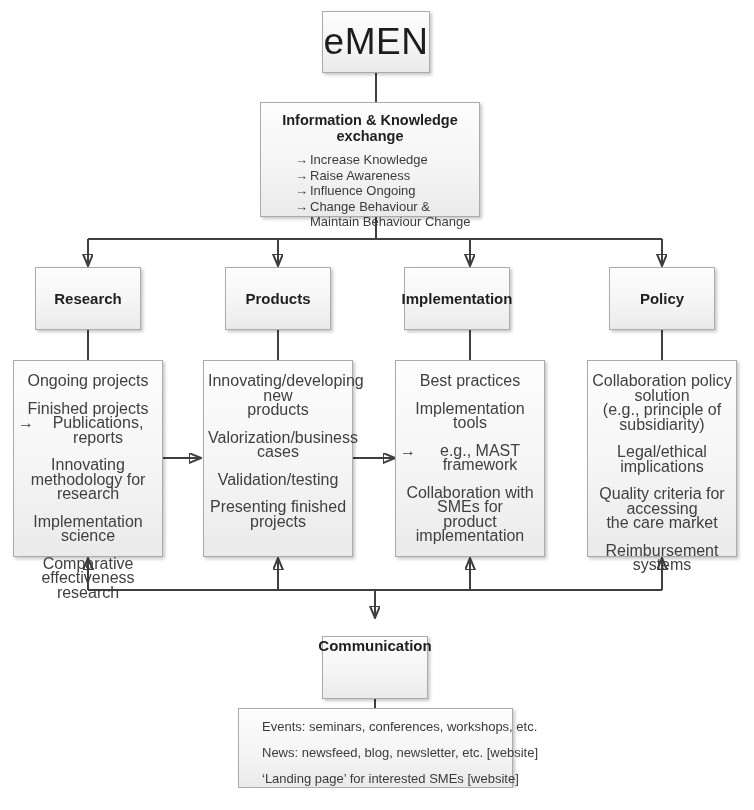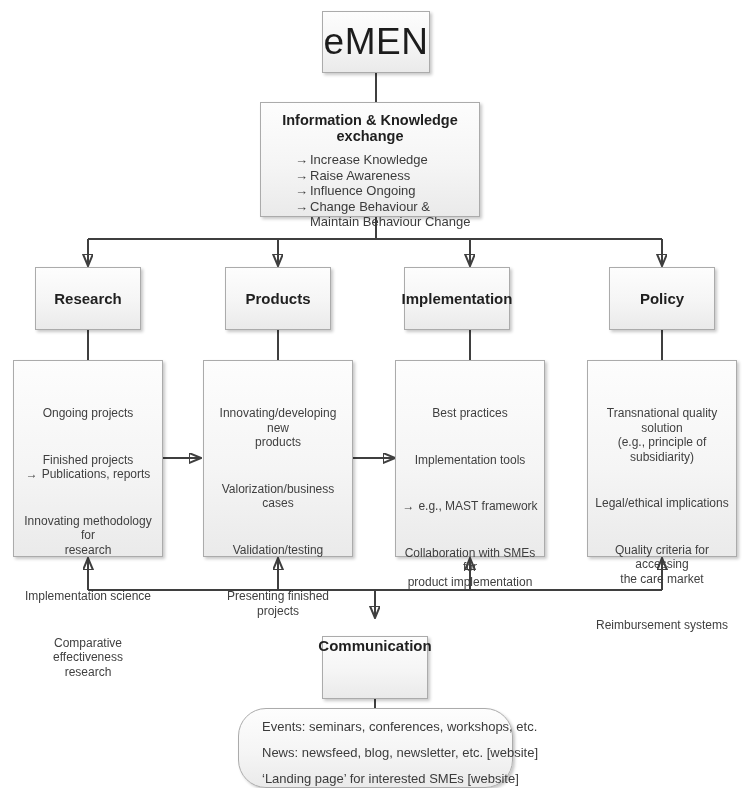"Ongoing projects" .d-item { font-size: 12px -> 16px; margin-top: 32px -> none }
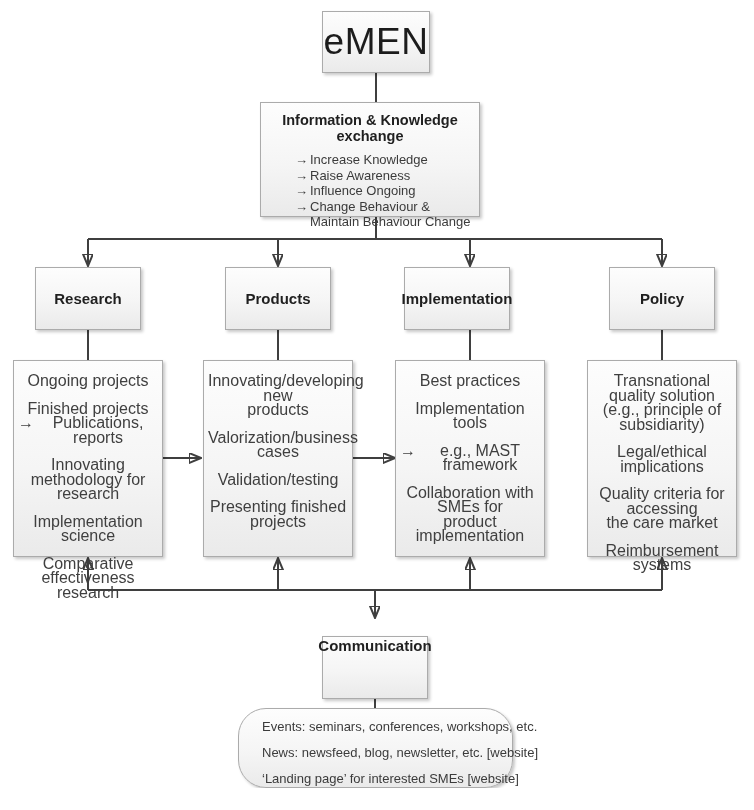"Transnational quality solution" div.d-text { text: Transnational quality -> Collaboration policy }
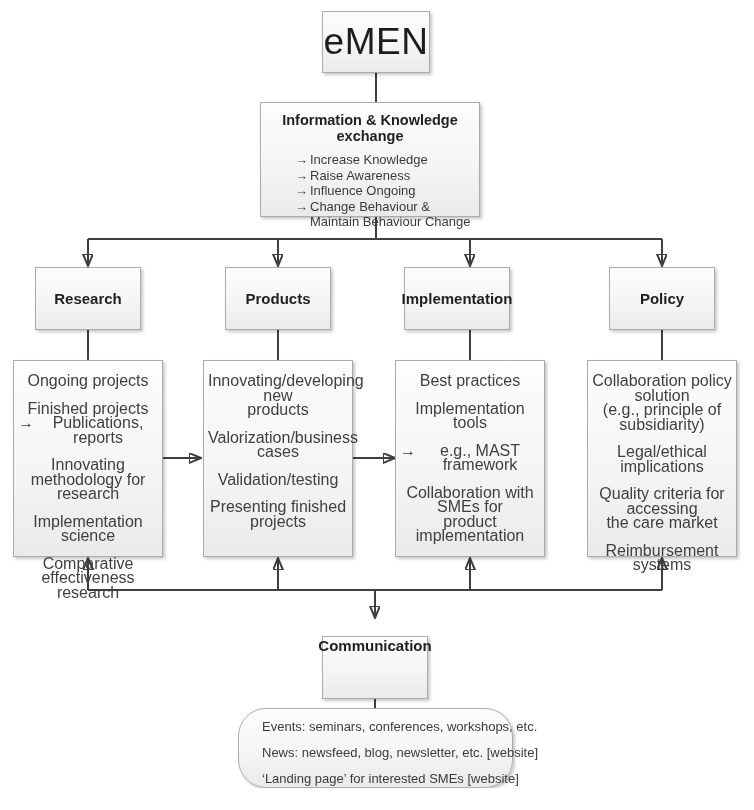"Events: seminars, conferences," .bottom-box { border-radius: 28px -> none }
